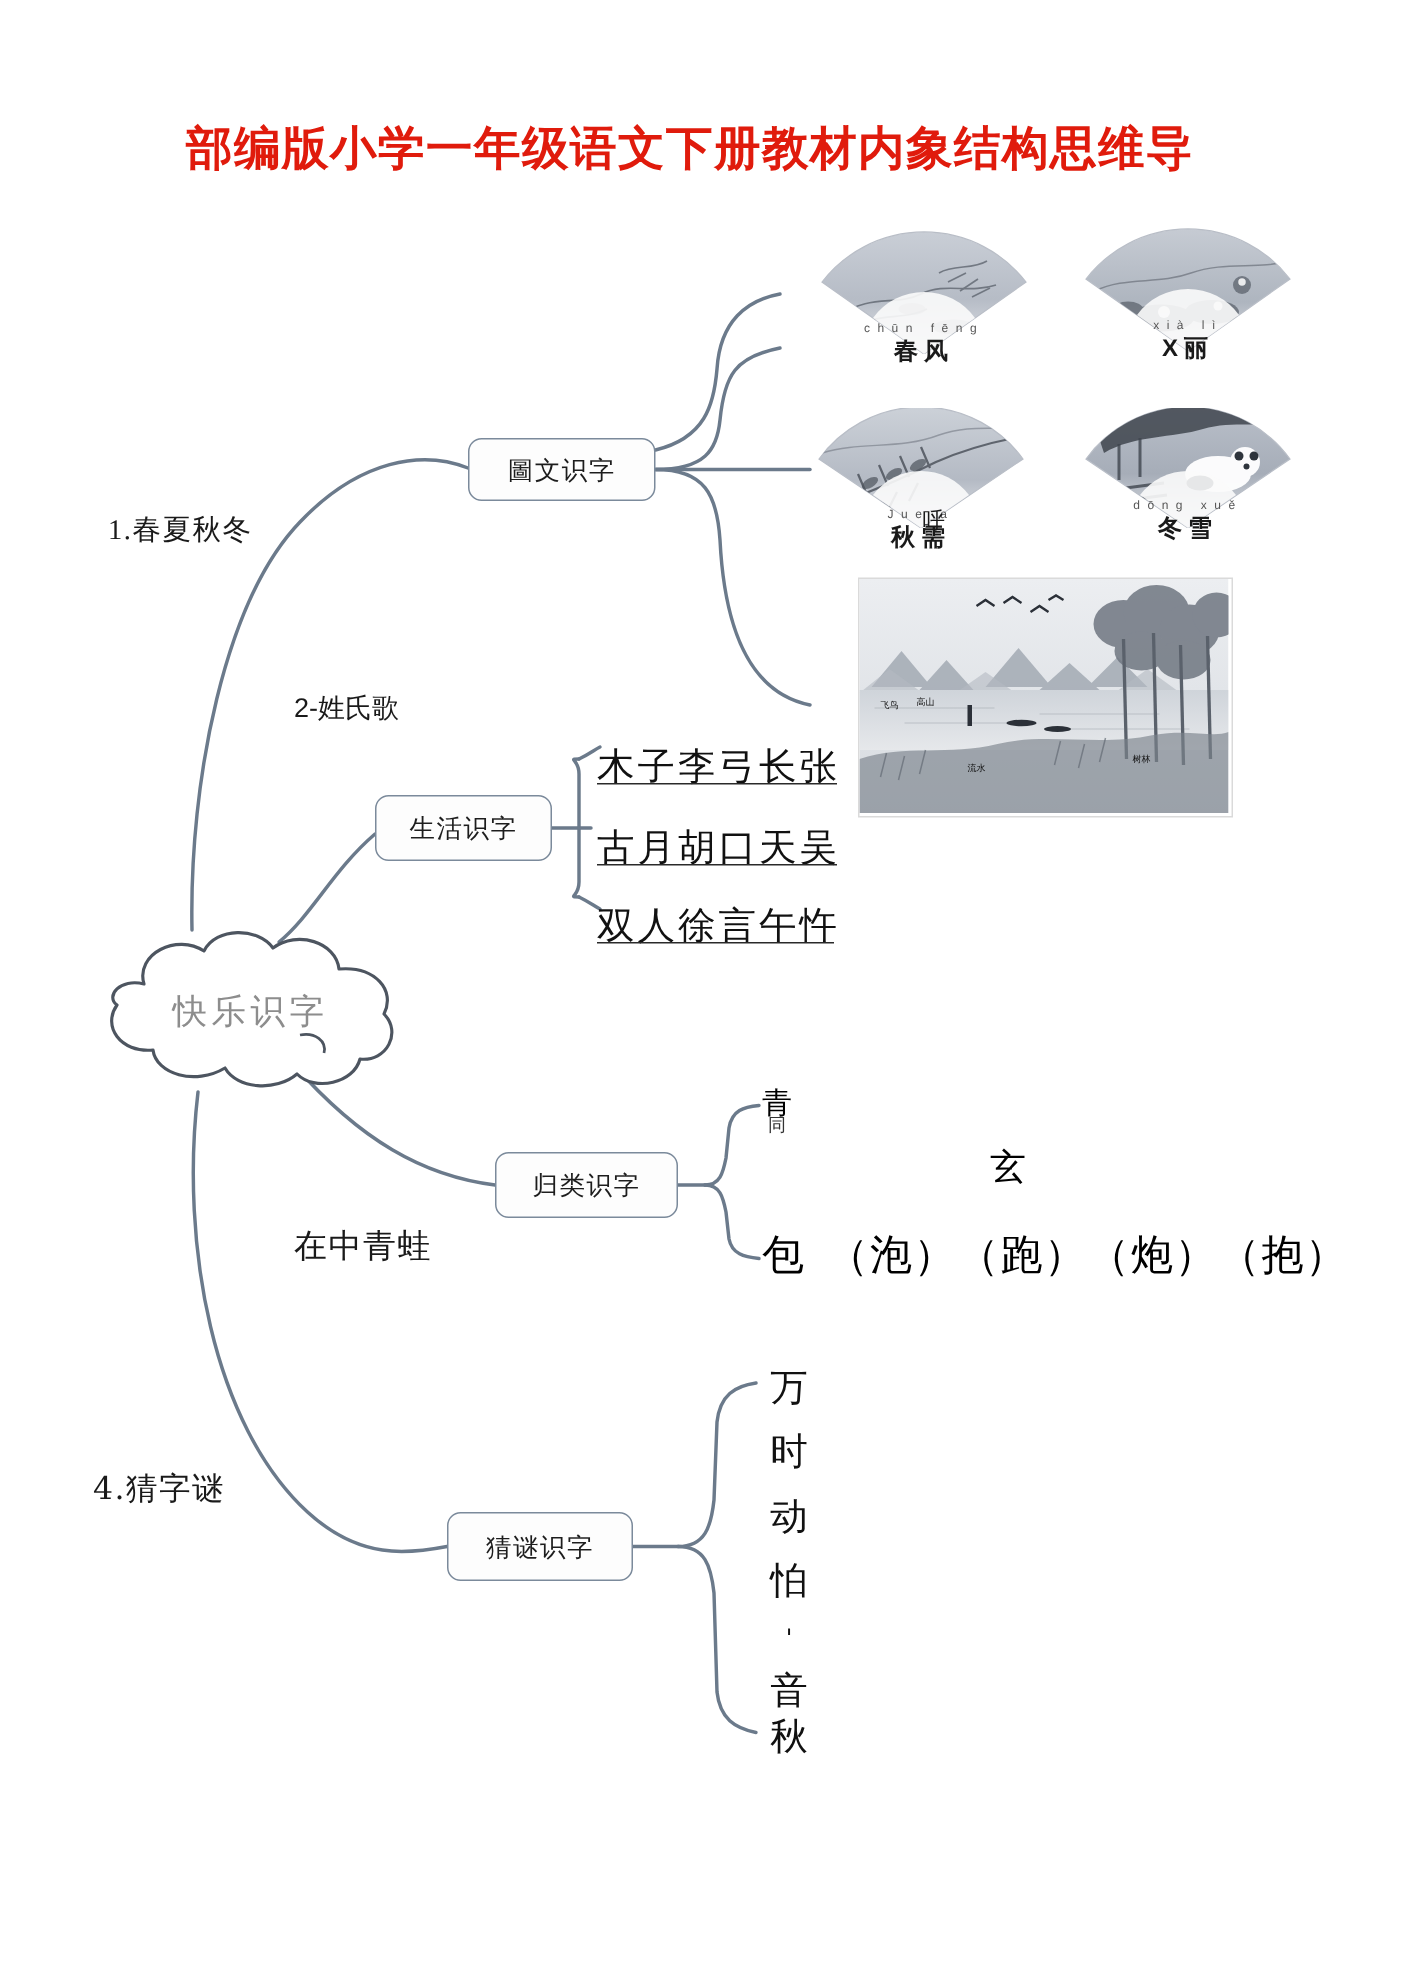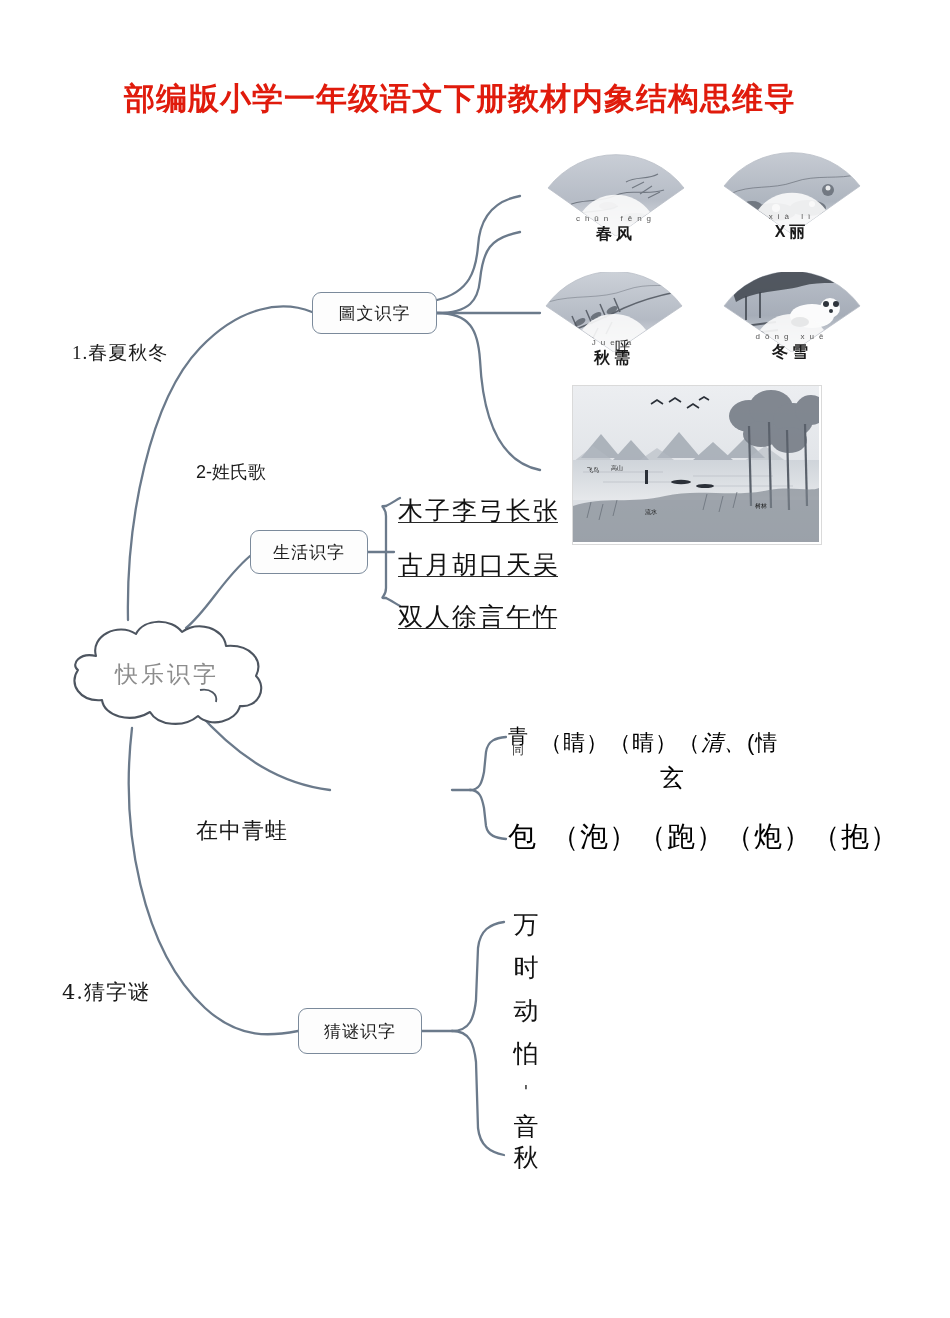"（睛）（晴）（清、(情" span.body { html: <span> <span>（睛）（晴）（</span><span>清、</span><span>(情</span> </span> -> none }
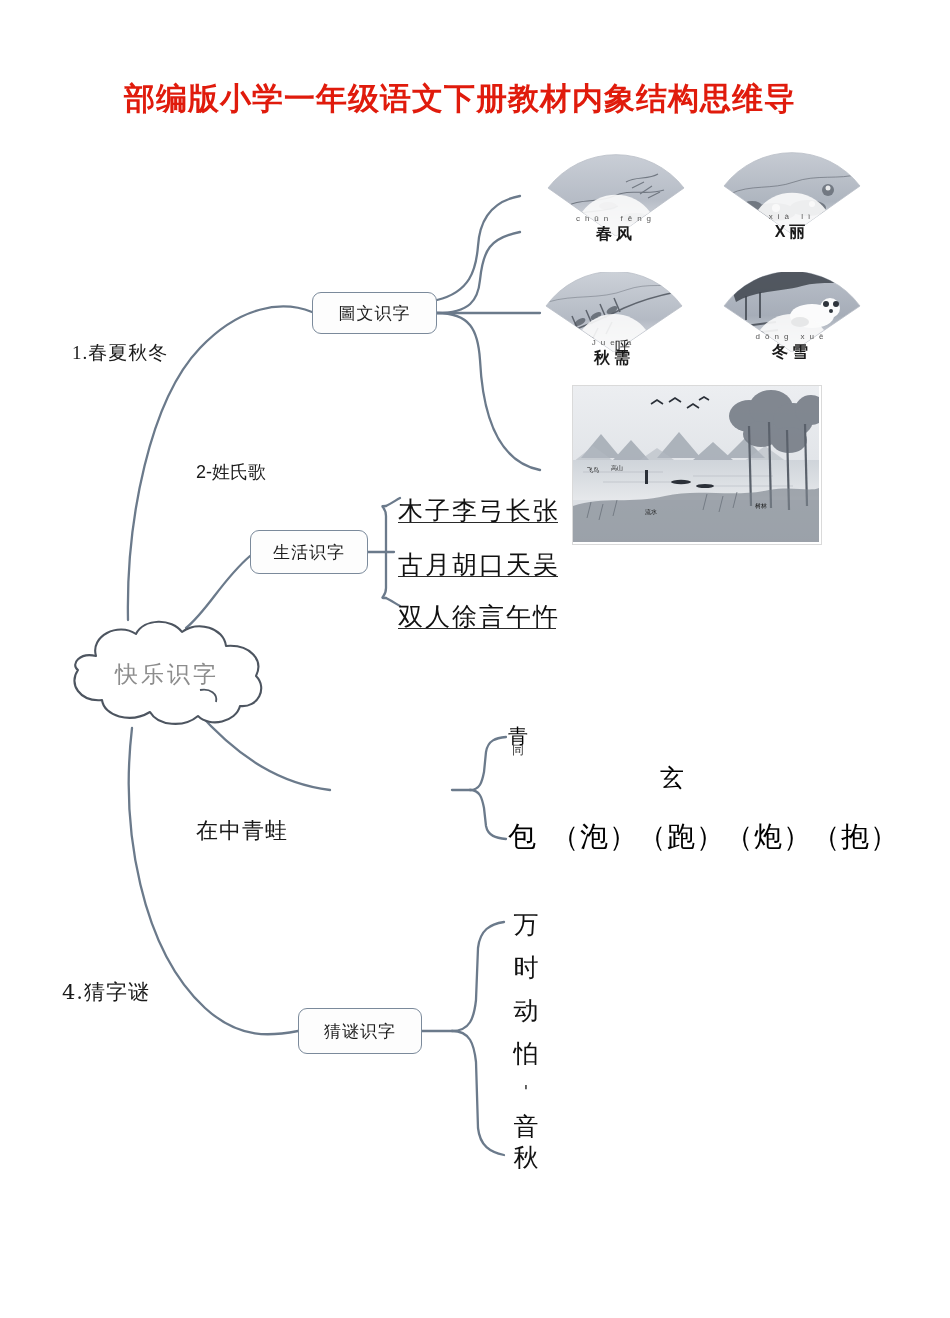"归类识字" div.node { html: none -> <div> <span>归类识字</span> </div> }
